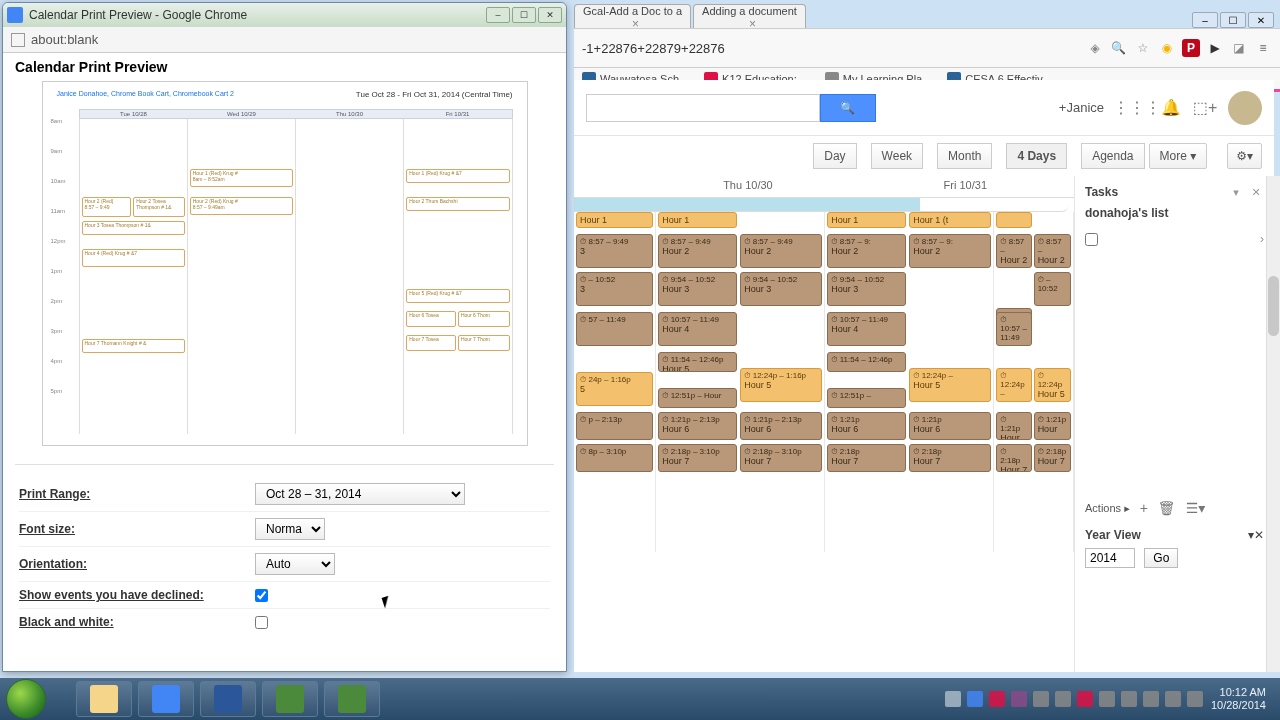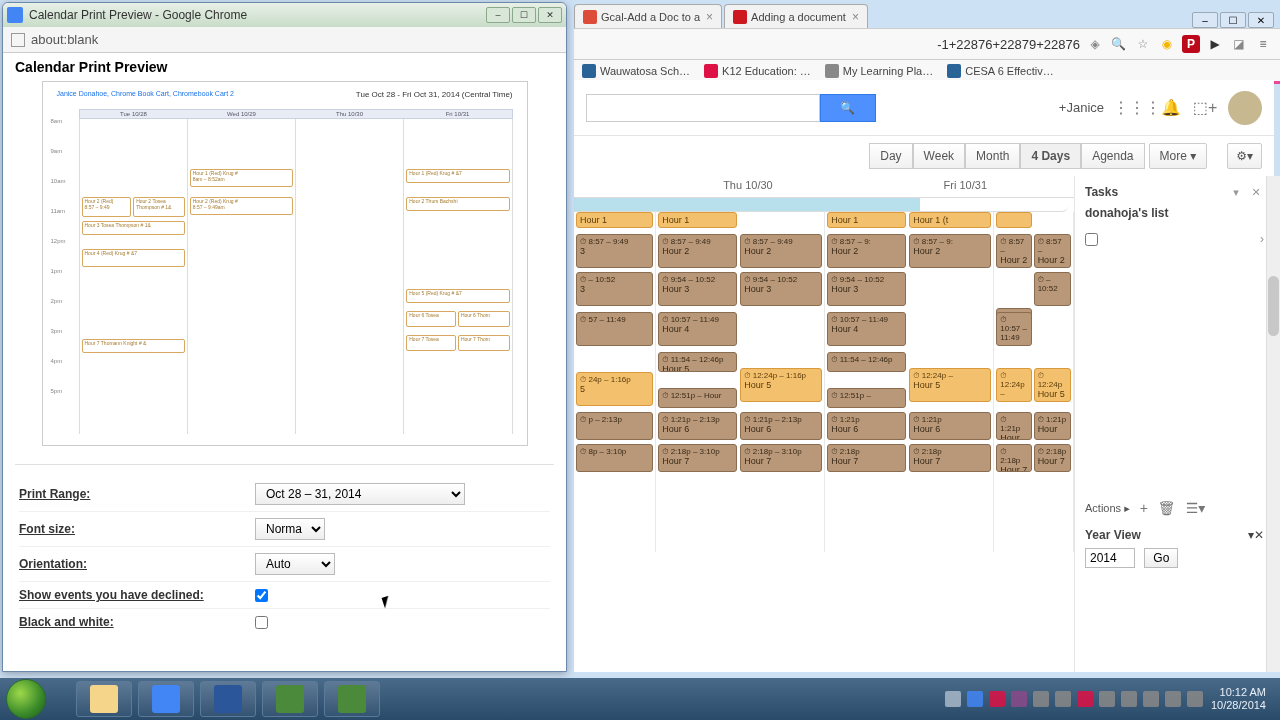"Gcal-Add a Doc to a" .main-tabs .tab { flex-direction: none -> column }
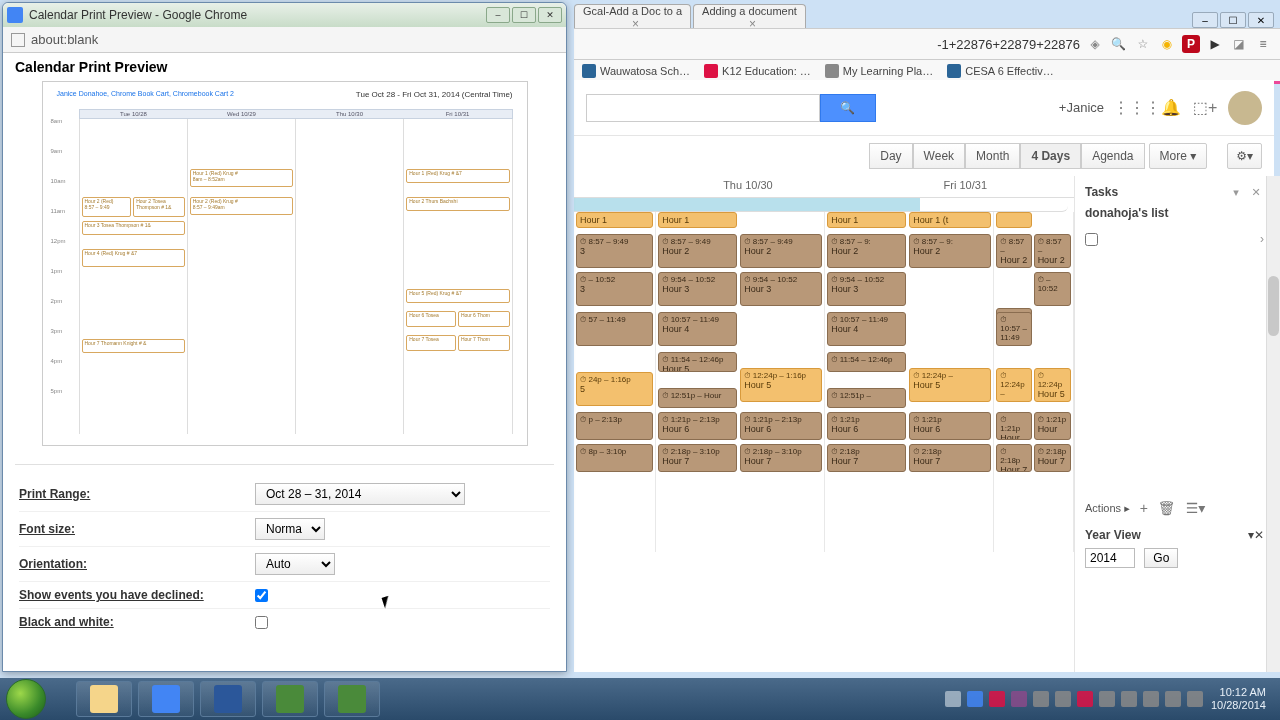"-1+22876+22879+22876" .main-url { height: 32px -> 40px; text-align: right -> none }
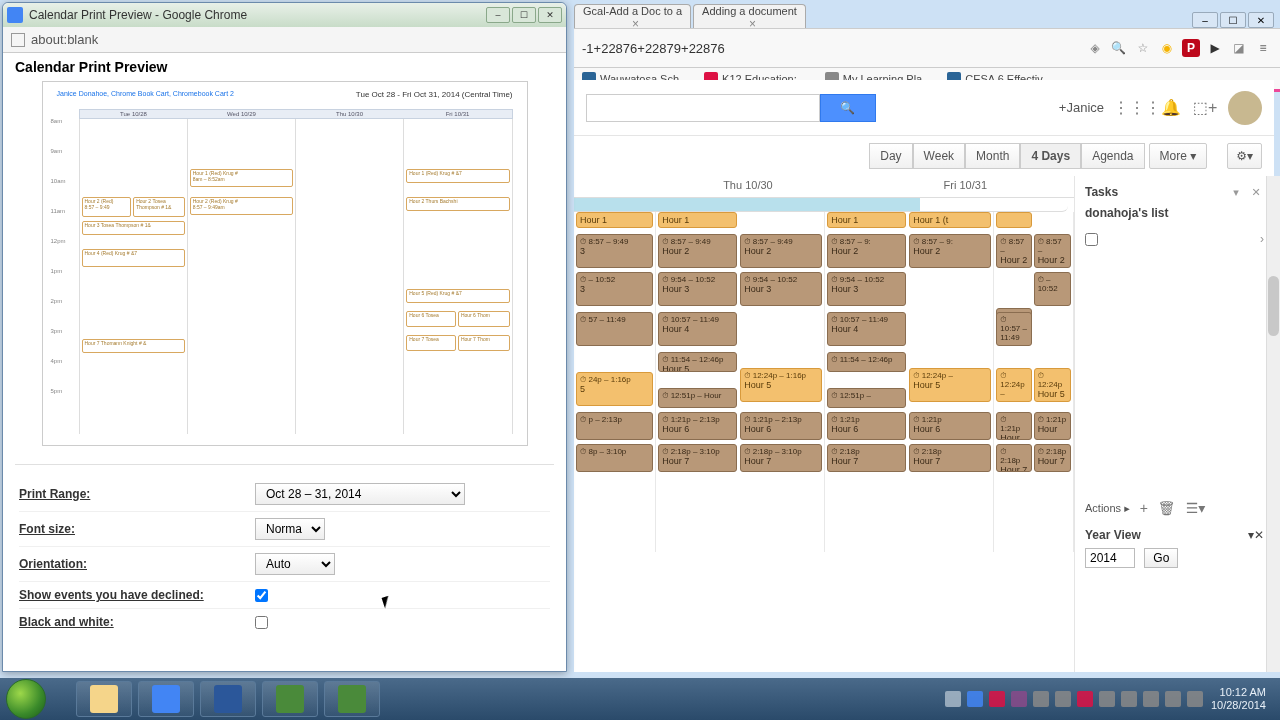"Day" div { gap: 0 -> 14px }
